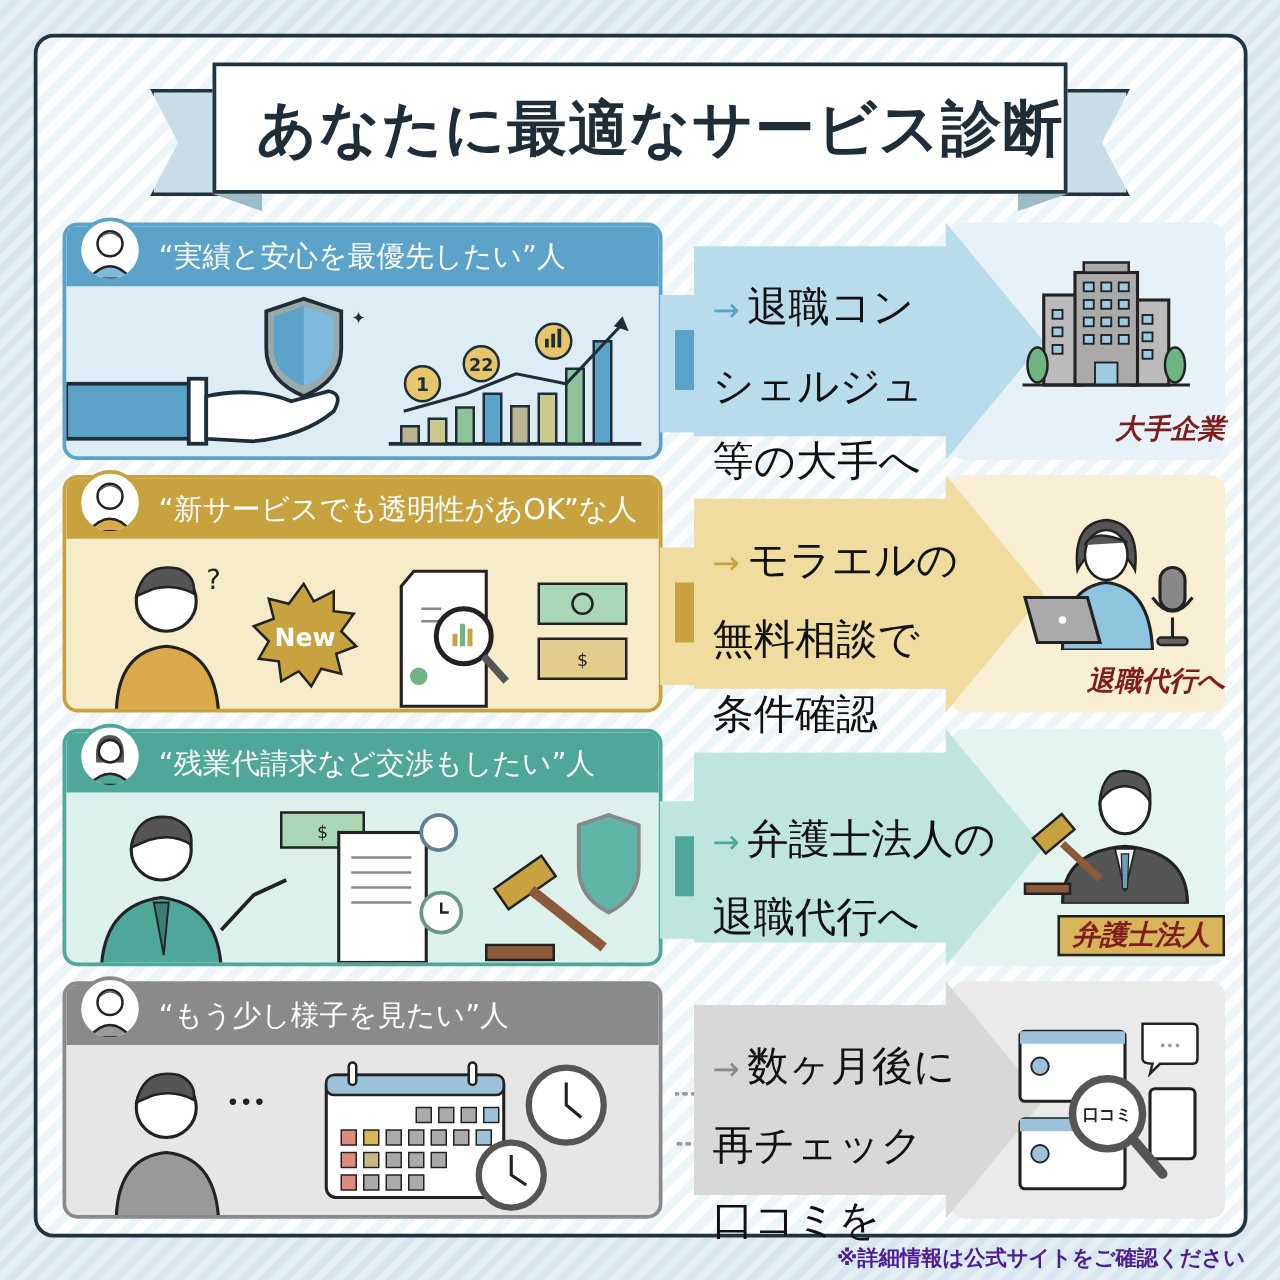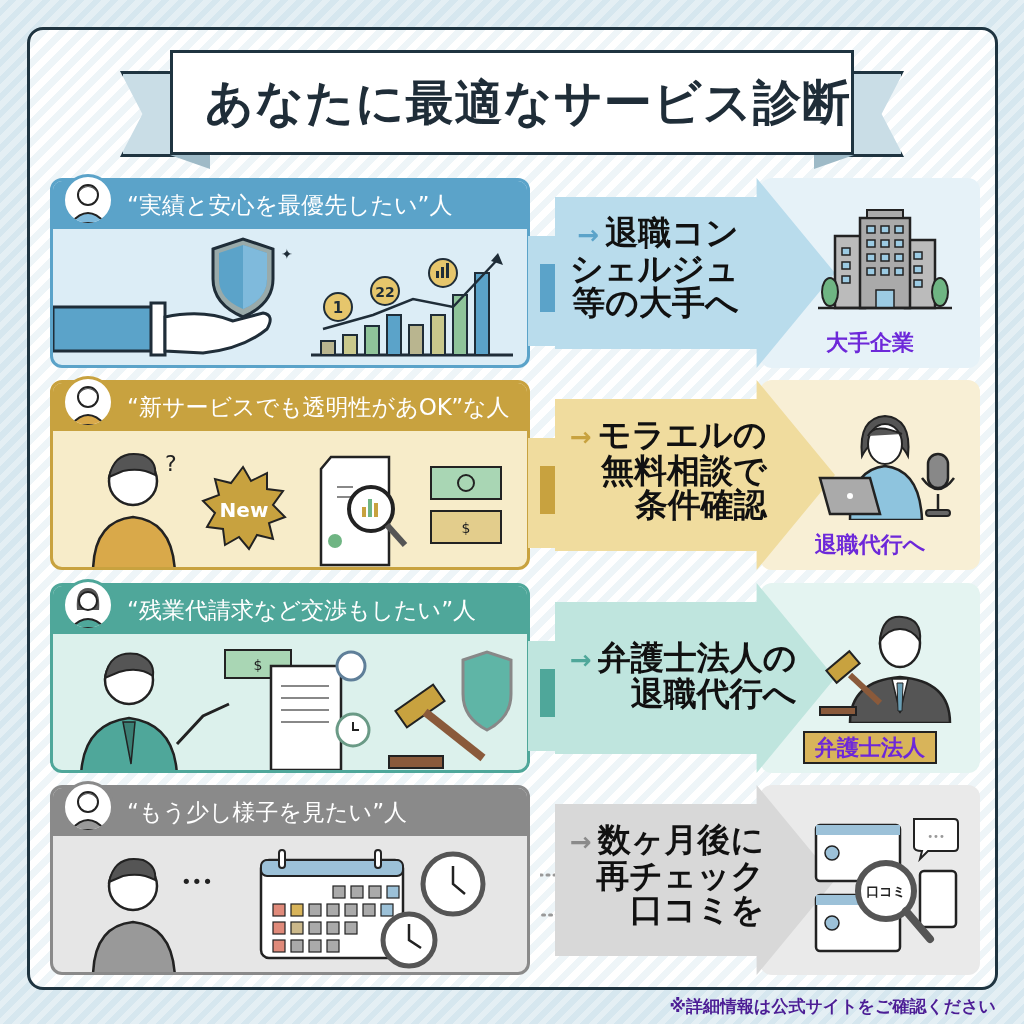"→ 退職コン" .arrow-text { font-weight: bold -> normal; line-height: 34px -> 60px; text-align: right -> none }
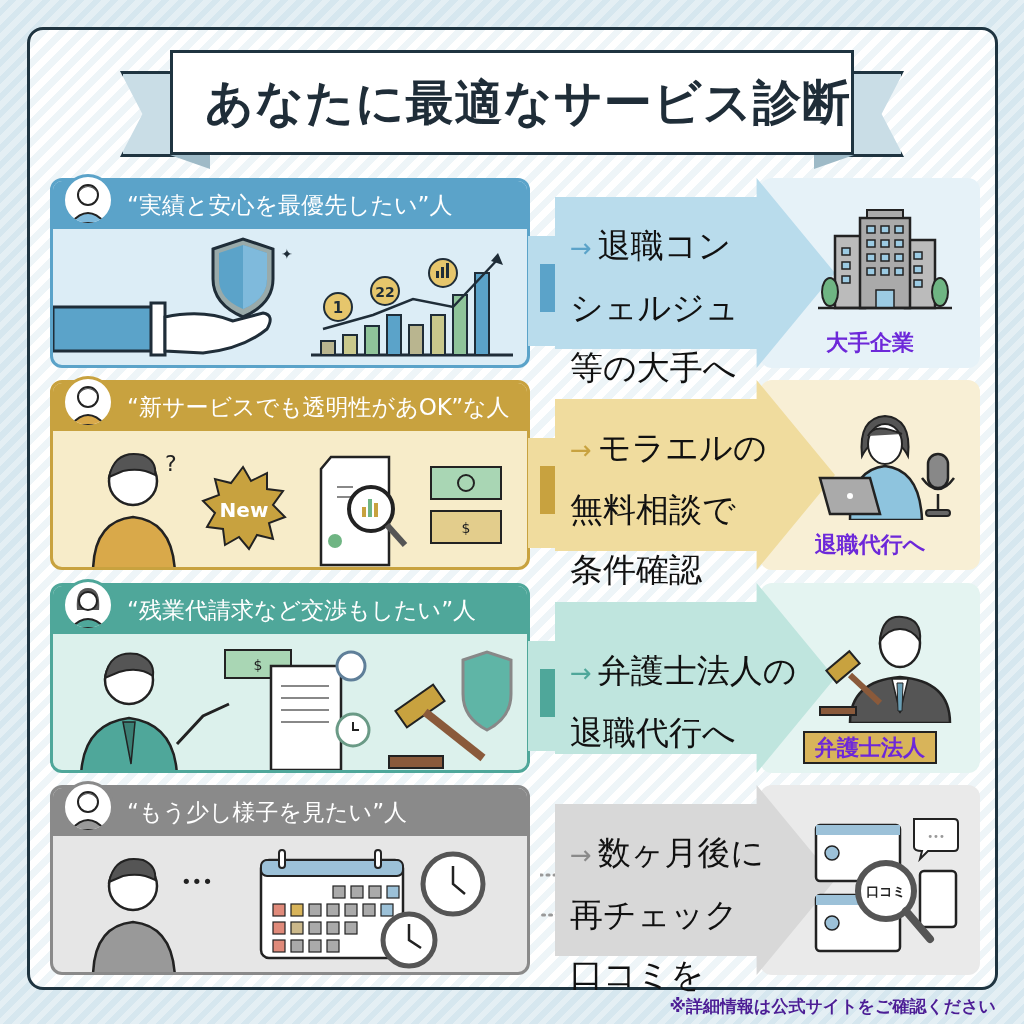"大手企業" .result-label { color: #6d28d9 -> #7f1d1d; font-style: none -> italic; text-align: center -> right }
